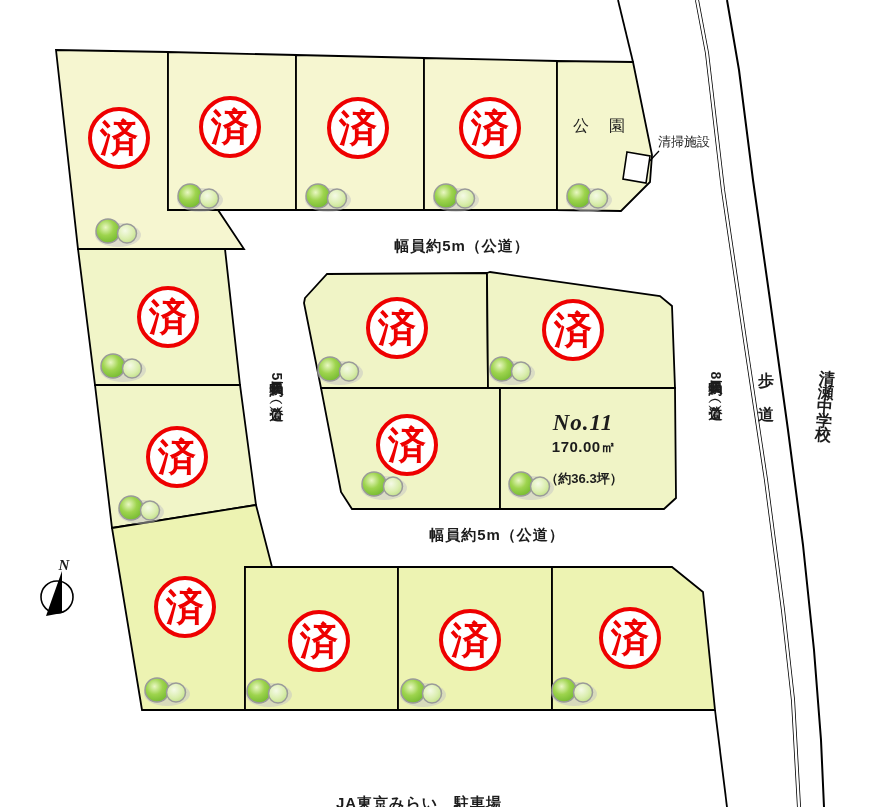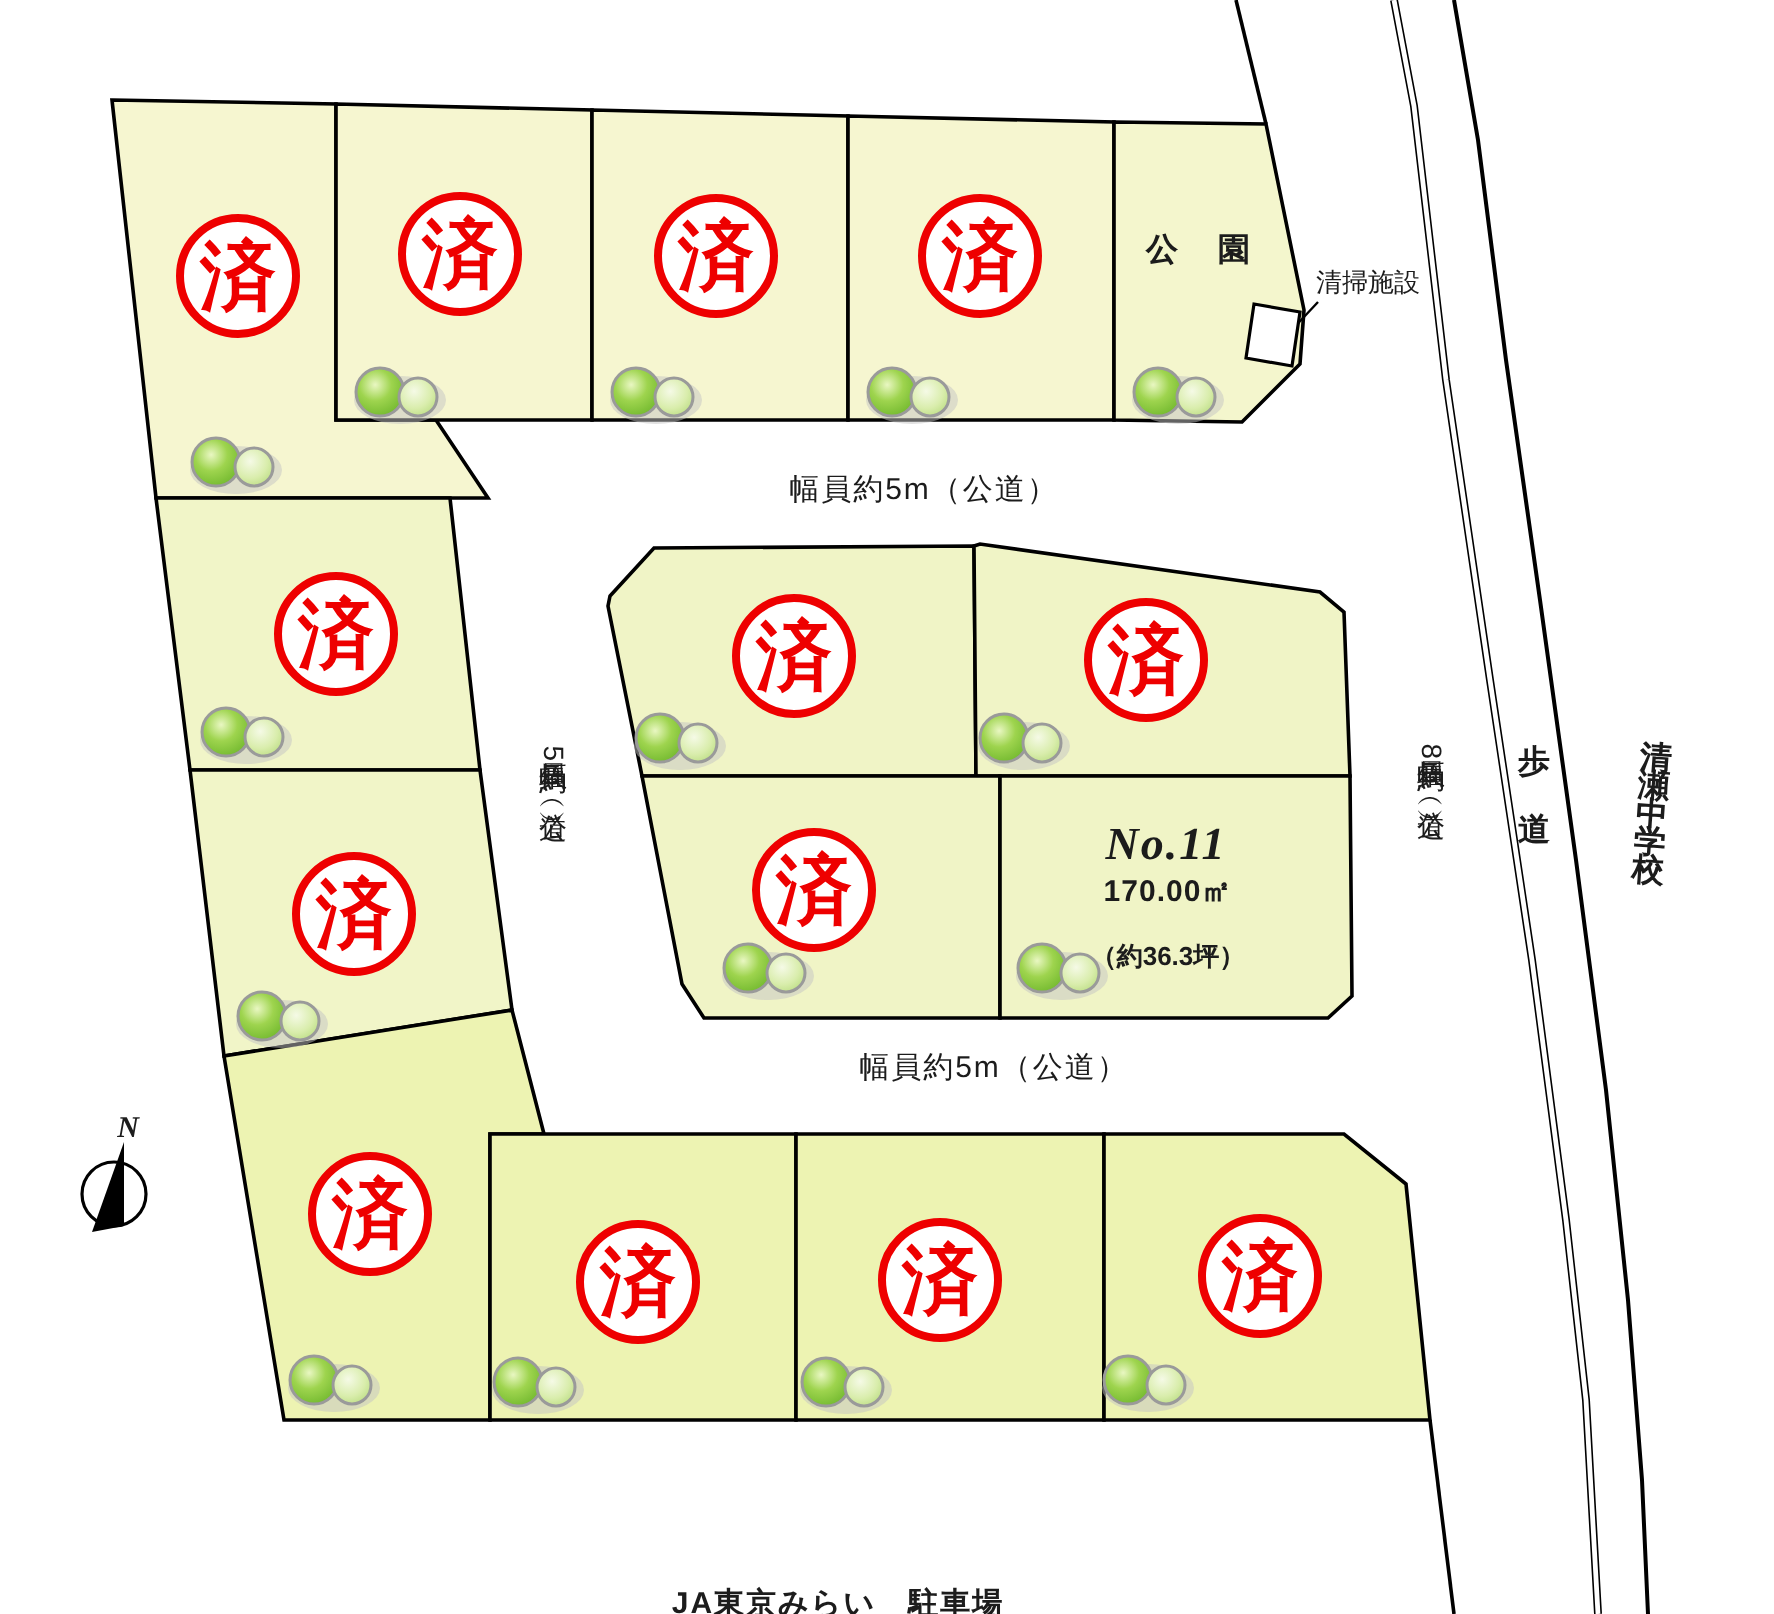"公 園" .park-lbl { font-weight: bold -> normal }
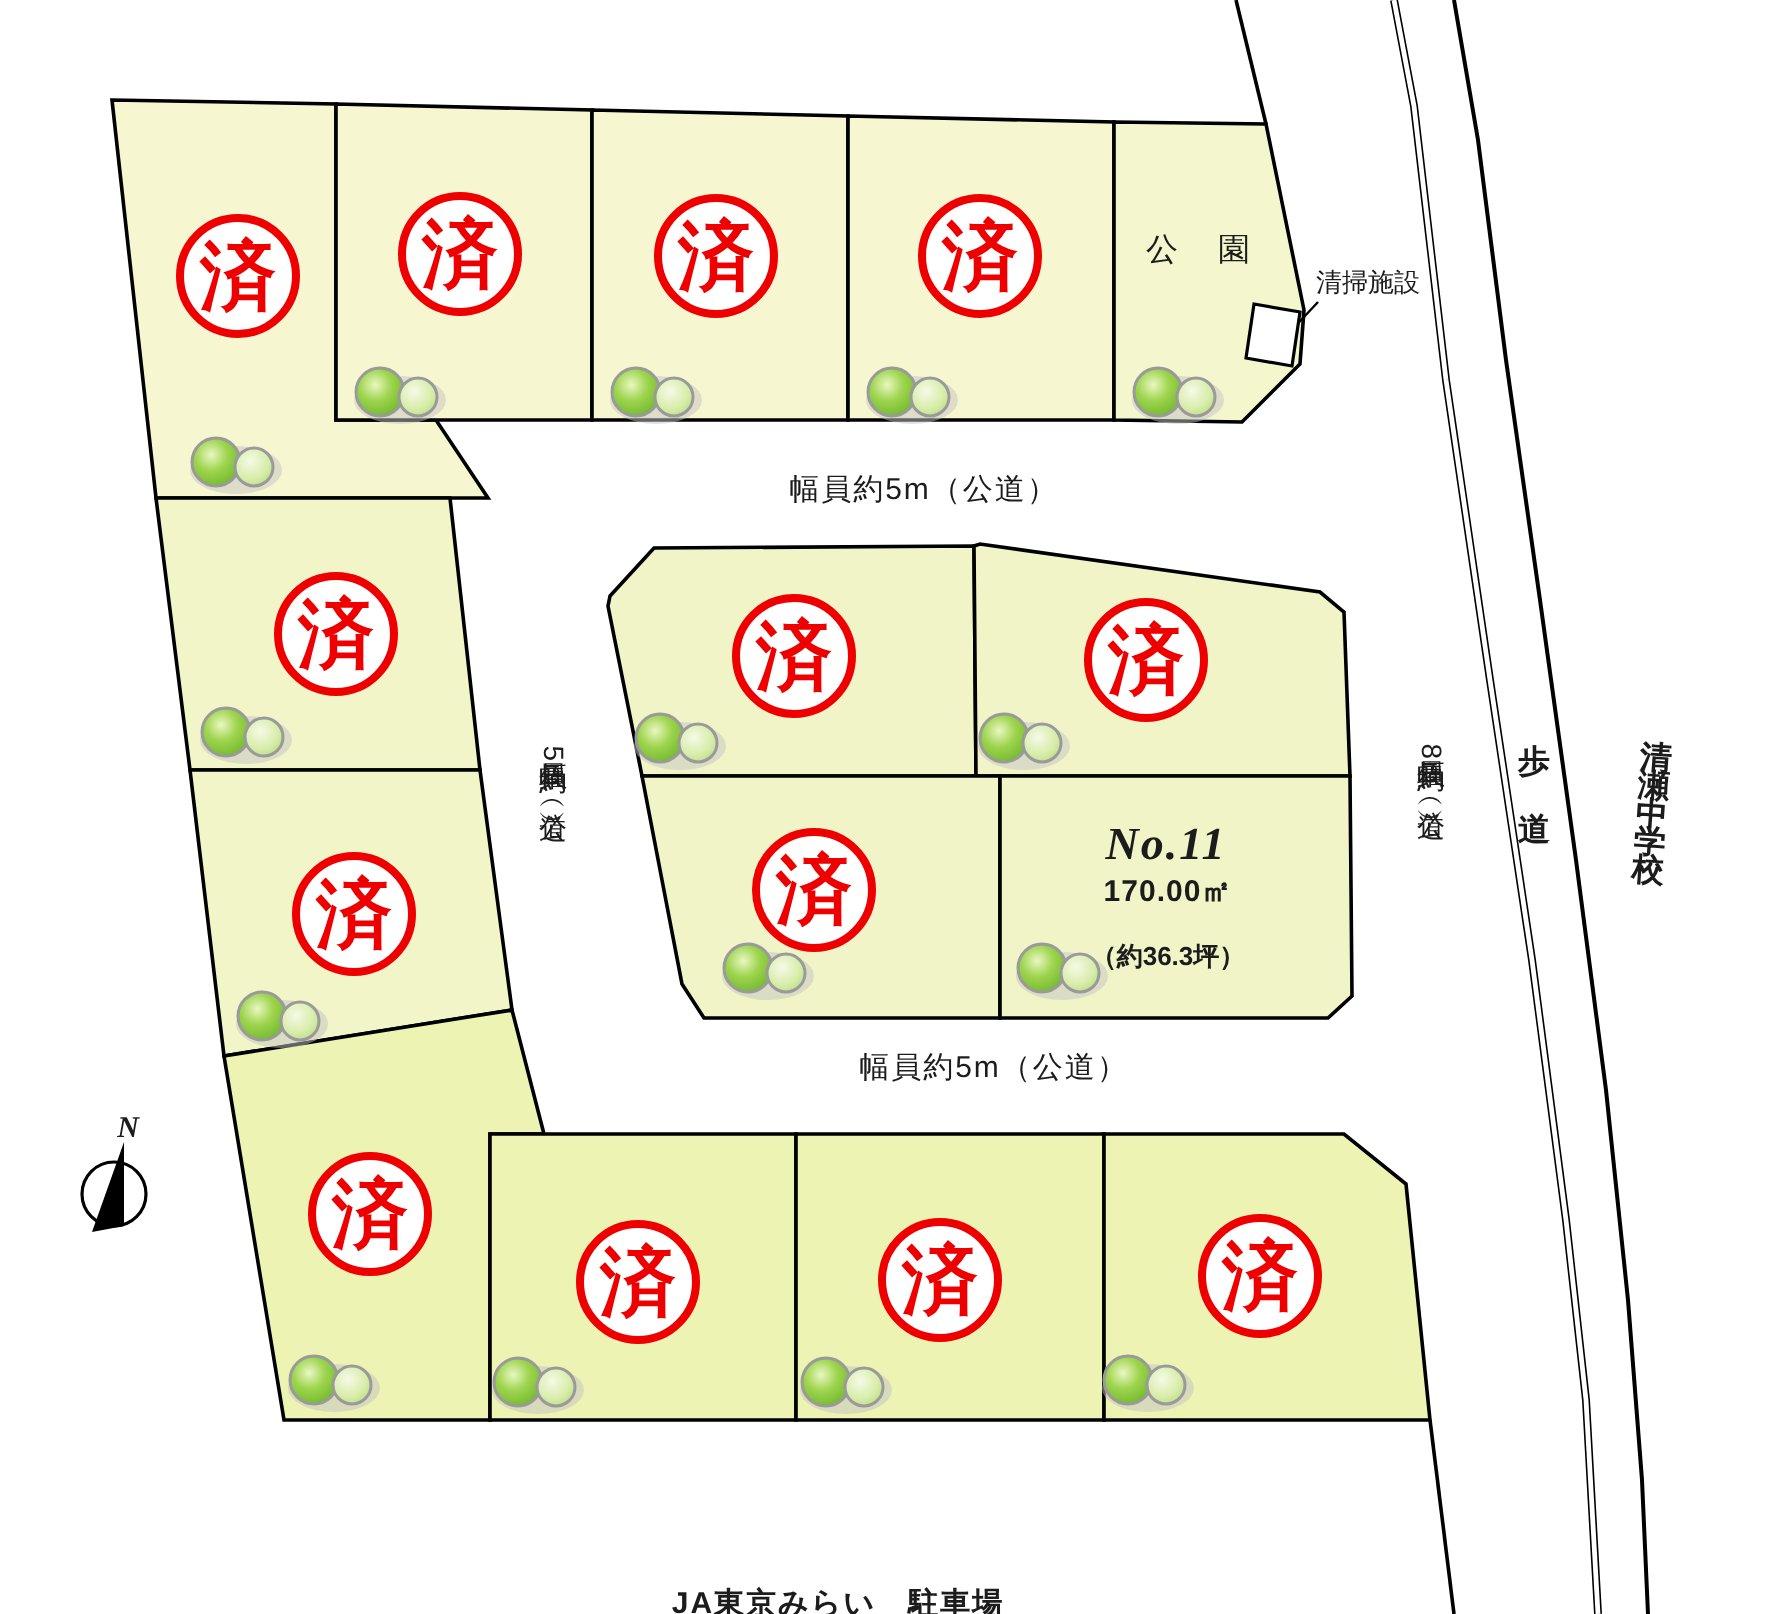"幅員約5m（公道）" .lbl { font-weight: normal -> bold }
